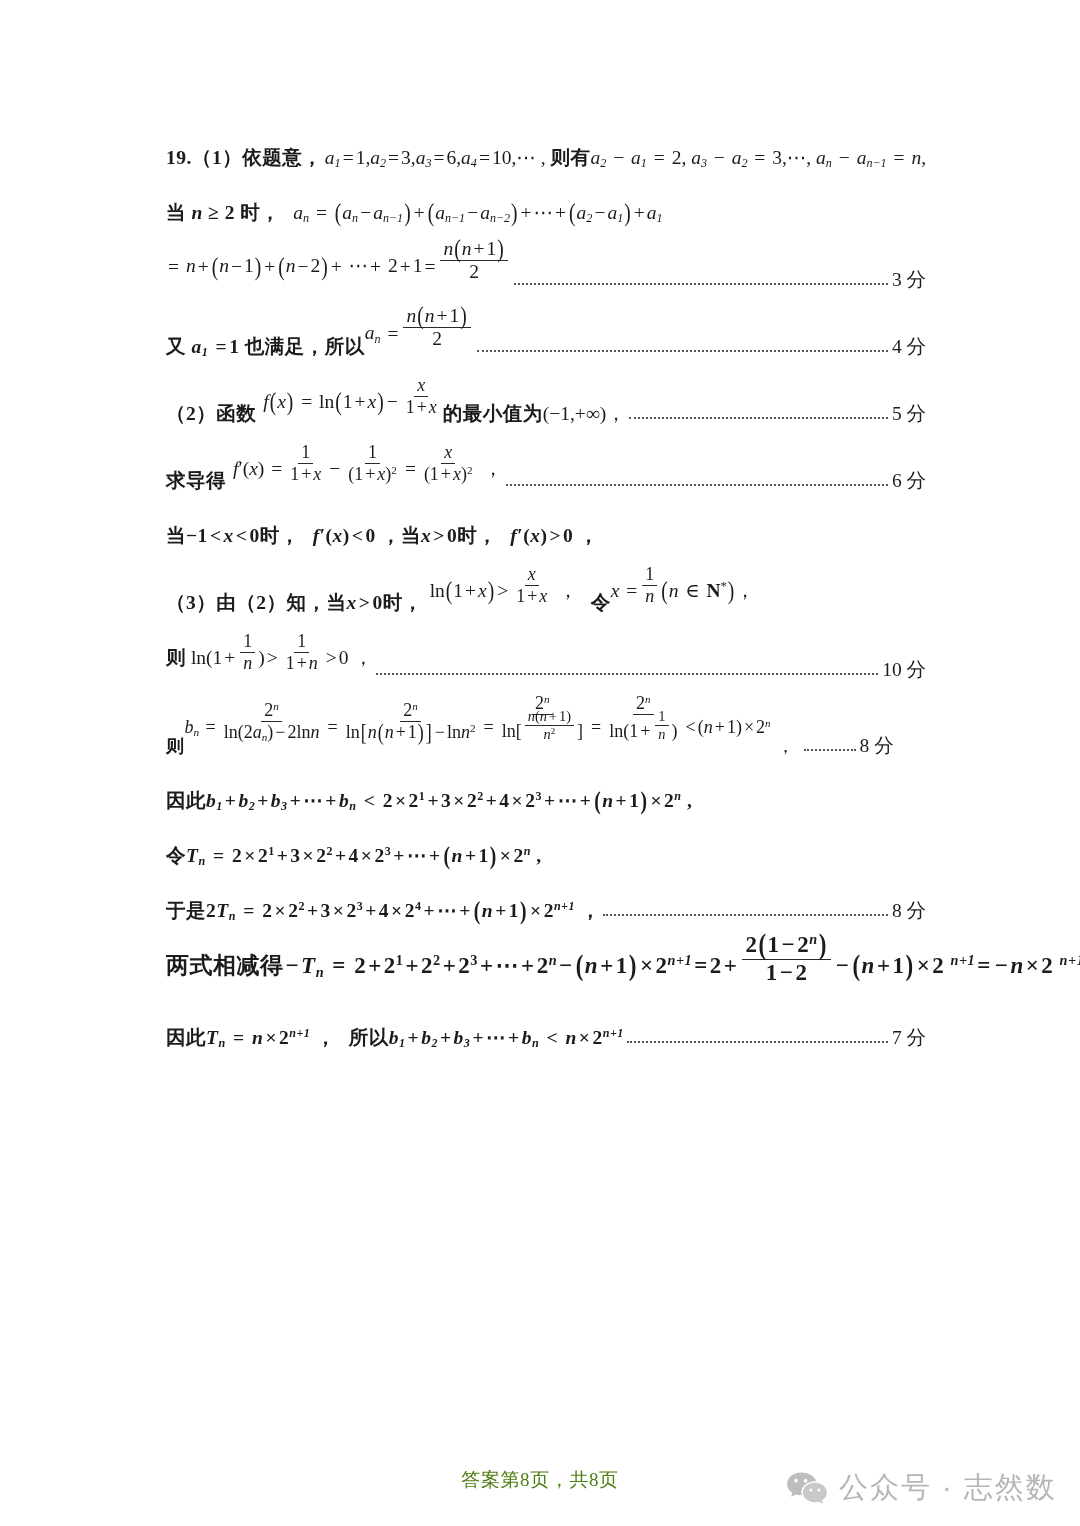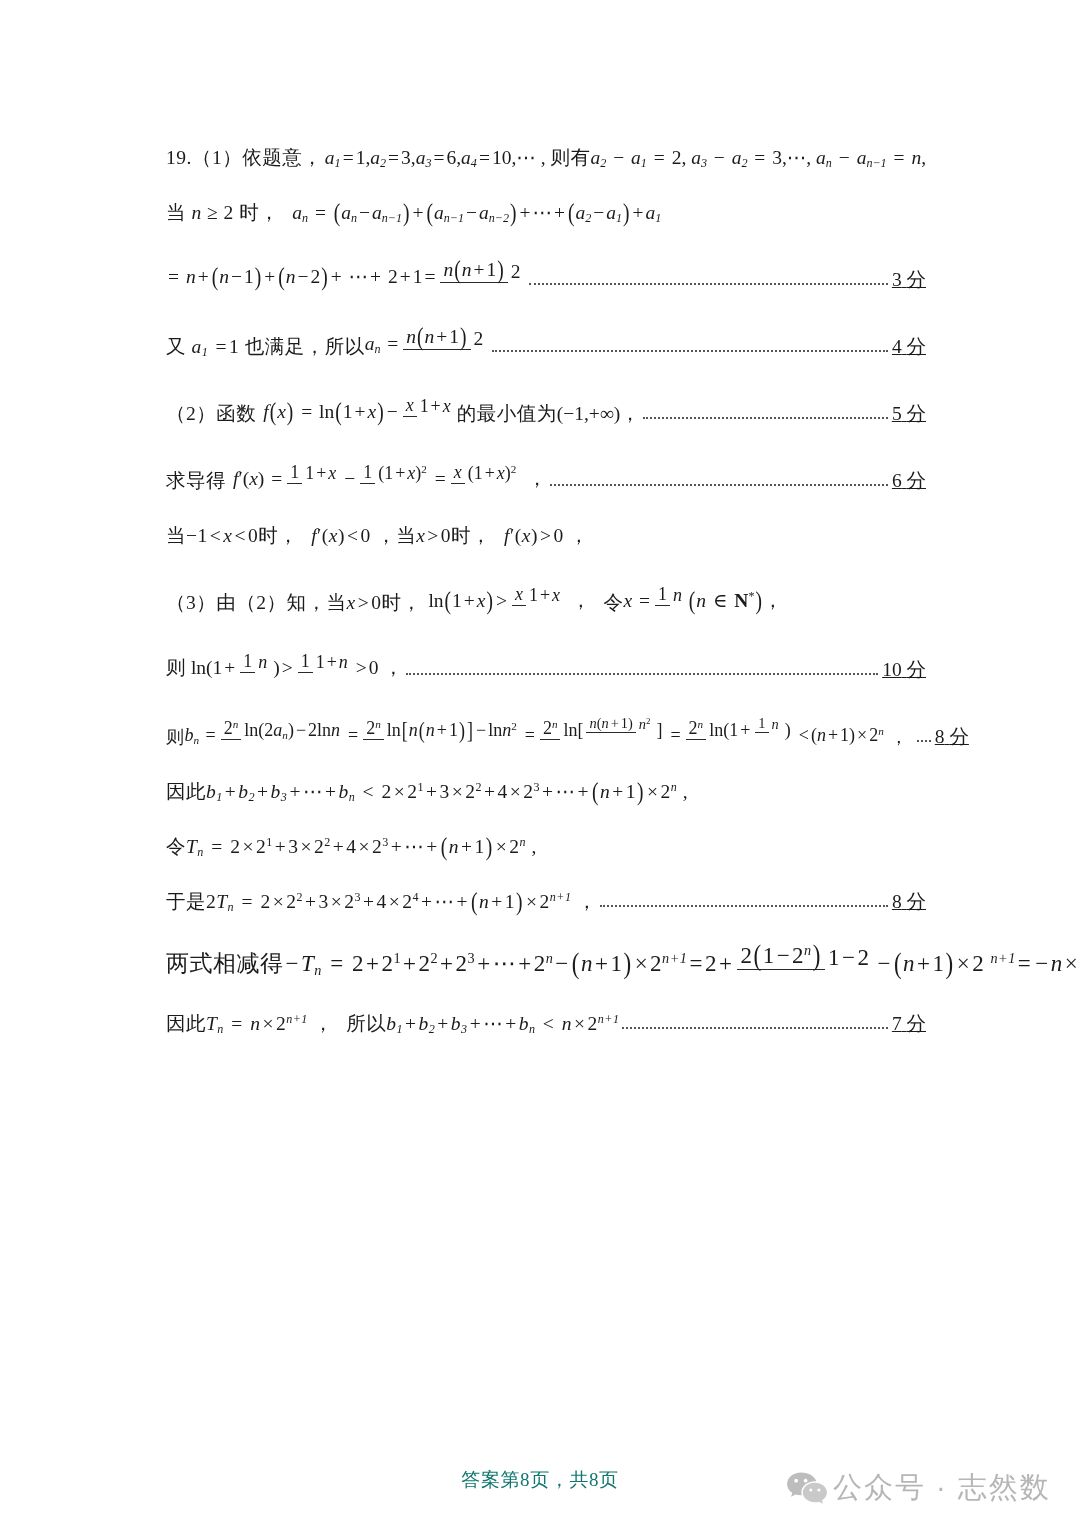"19." .cn { font-weight: none -> bold }
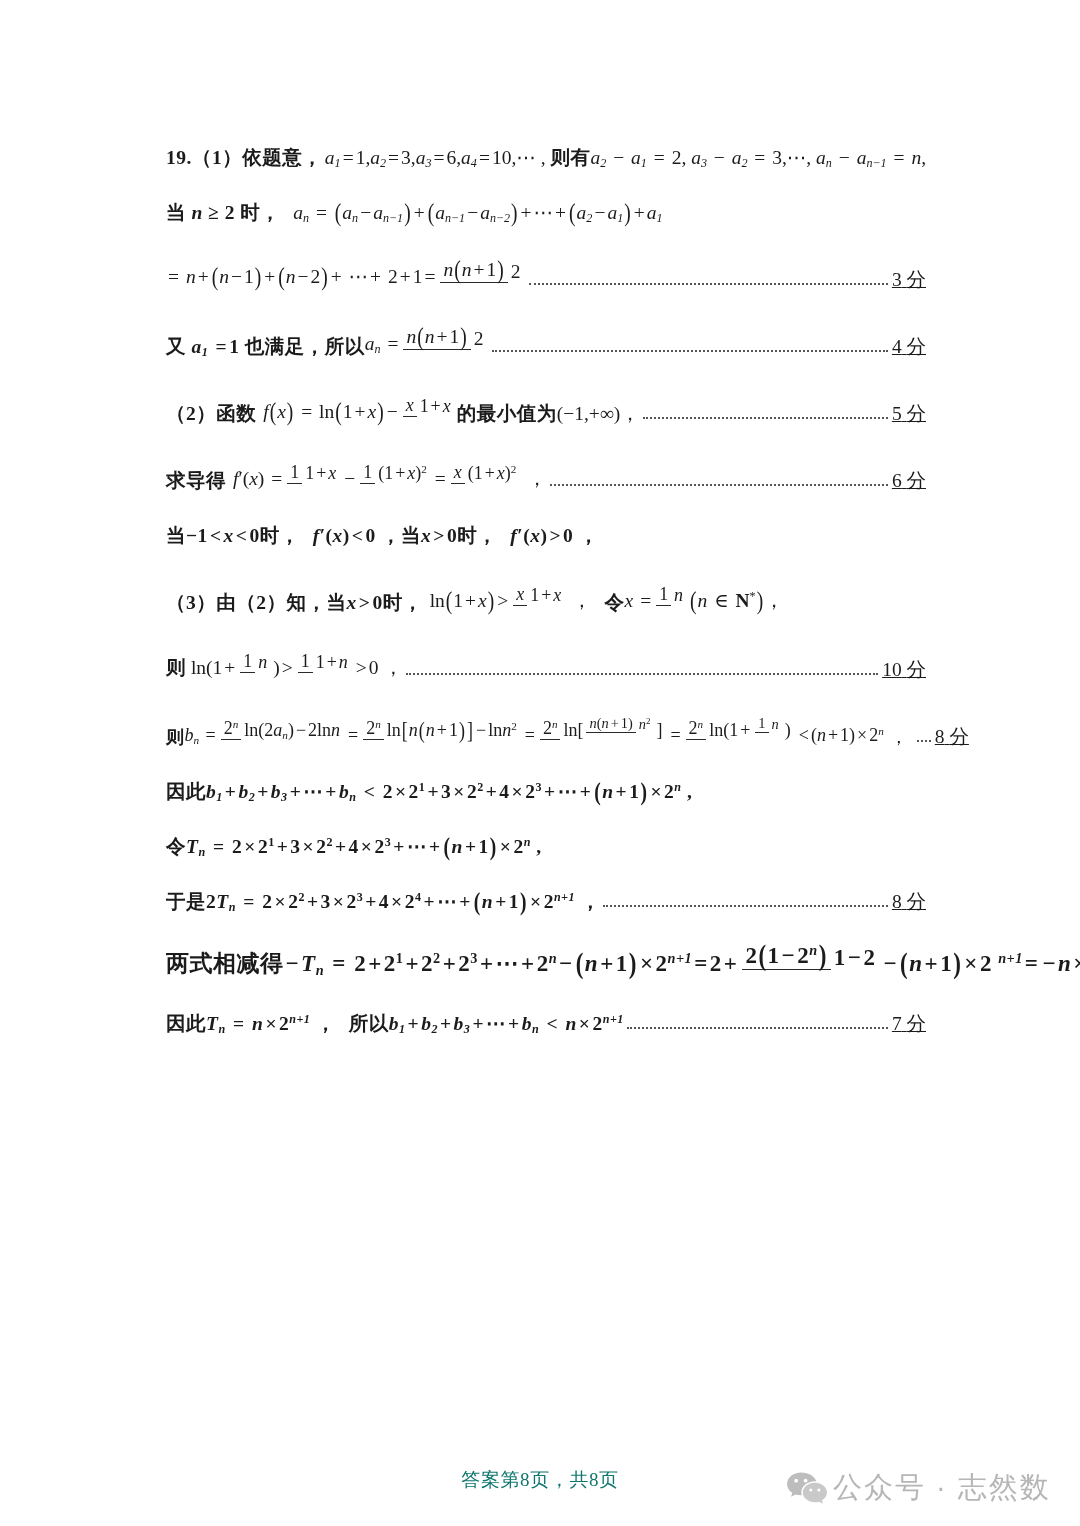"n(n+1)" .frac { flex-direction: row -> column }
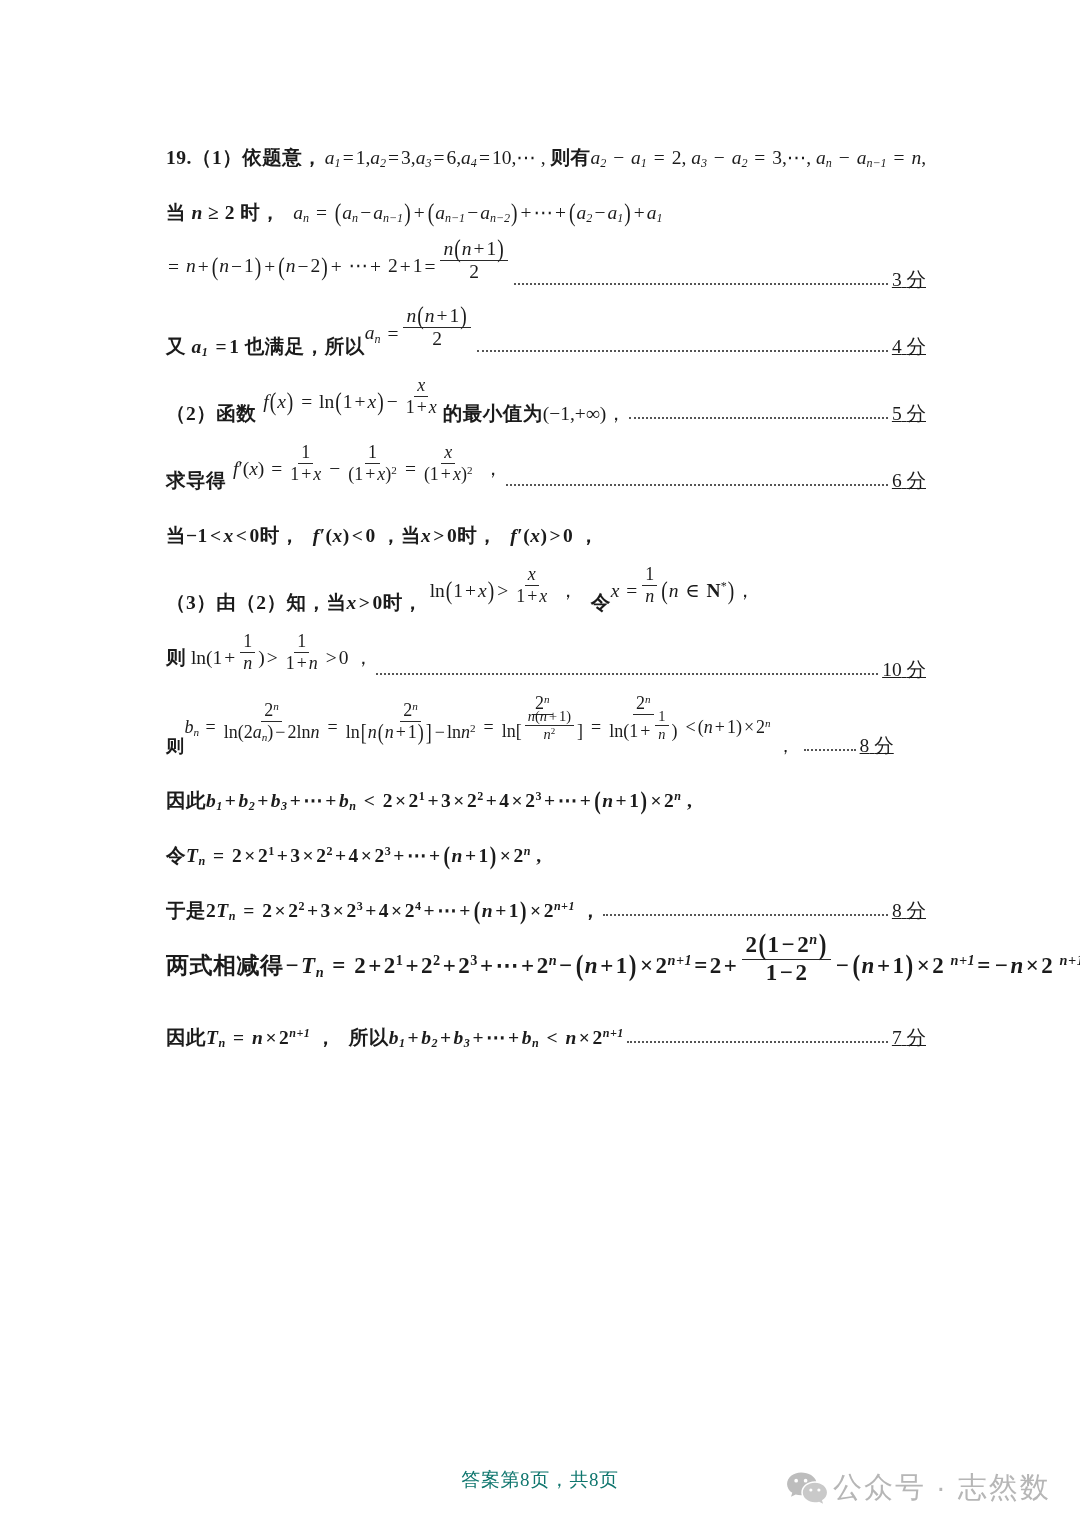"3 分" .score { text-decoration: underline -> none }
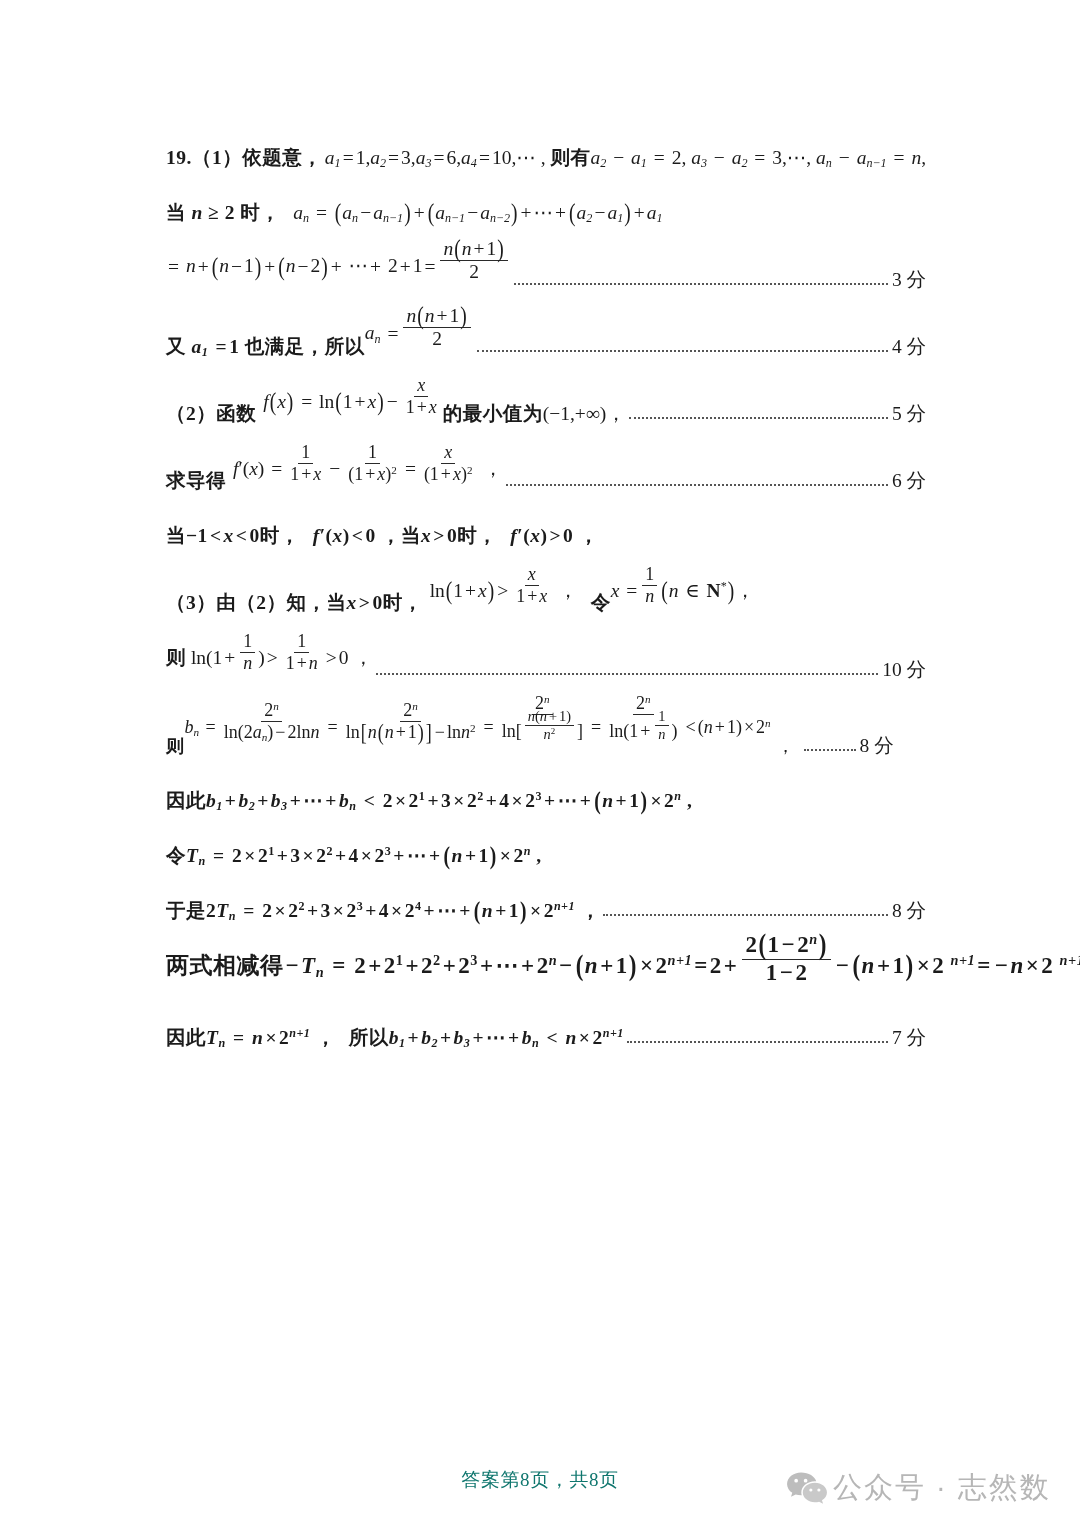"答案第8页，共8页" .footer { color: #0f766e -> #4d7c0f }
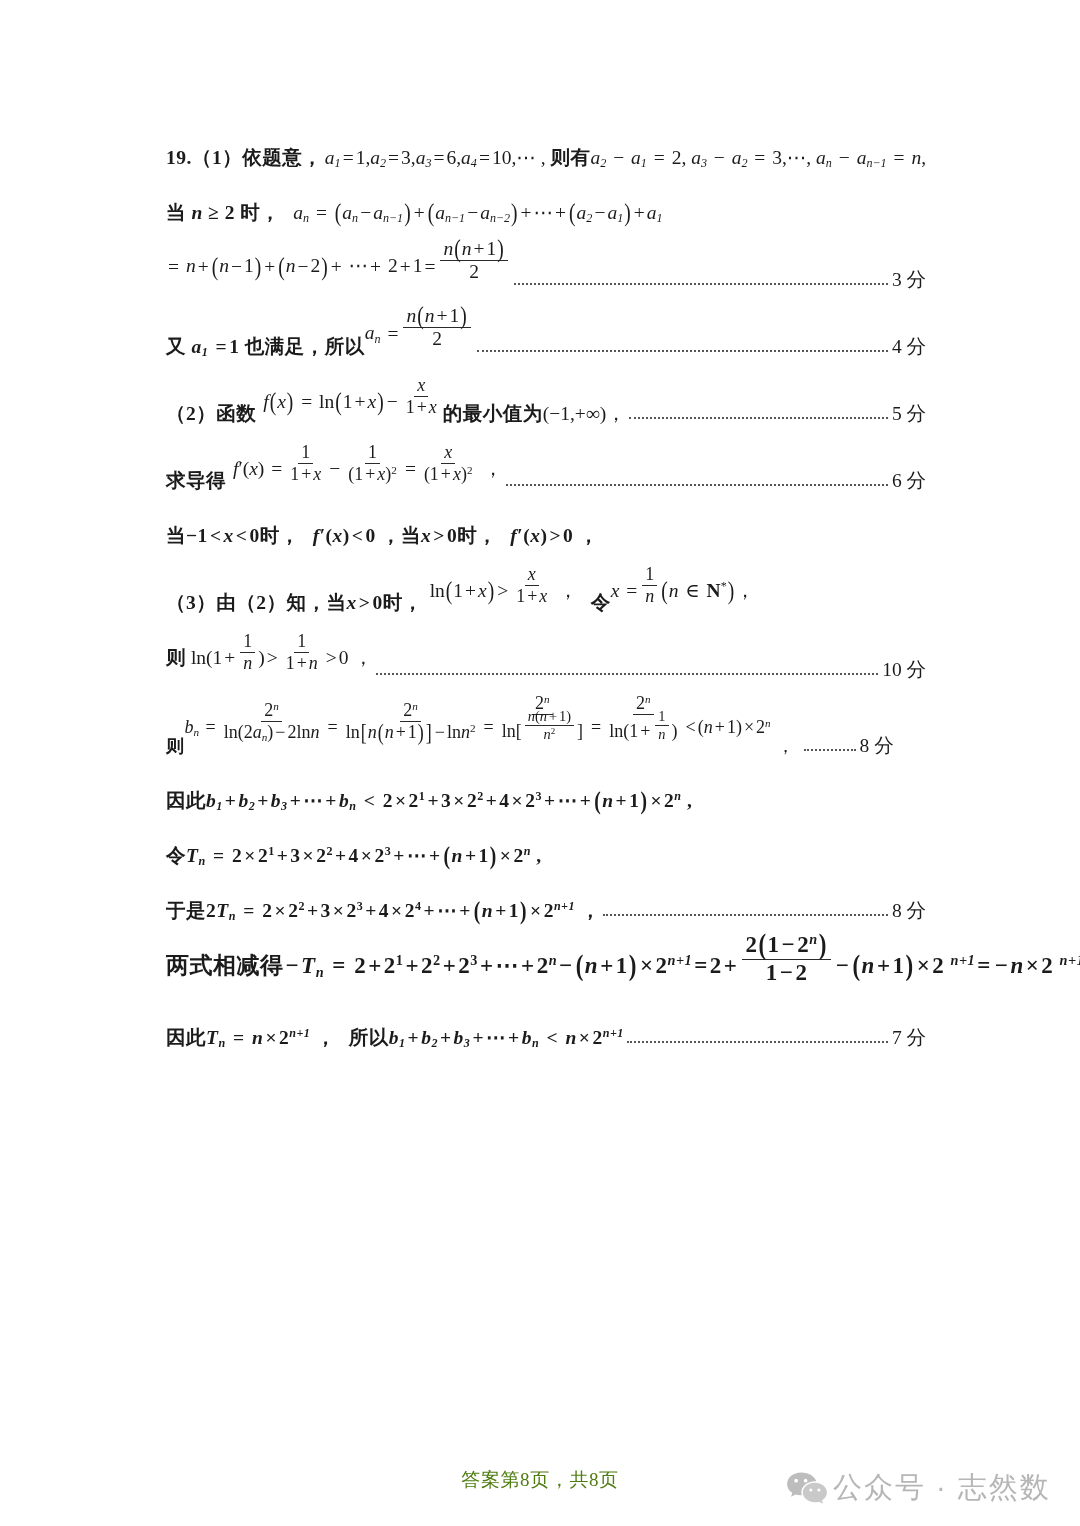"公众号 · 志然数" .watermark { gap: 5px -> 11px }
